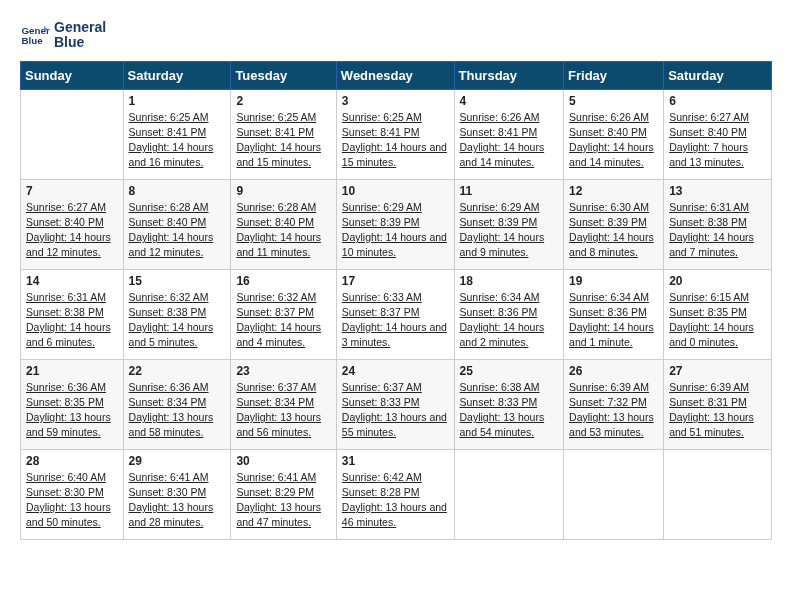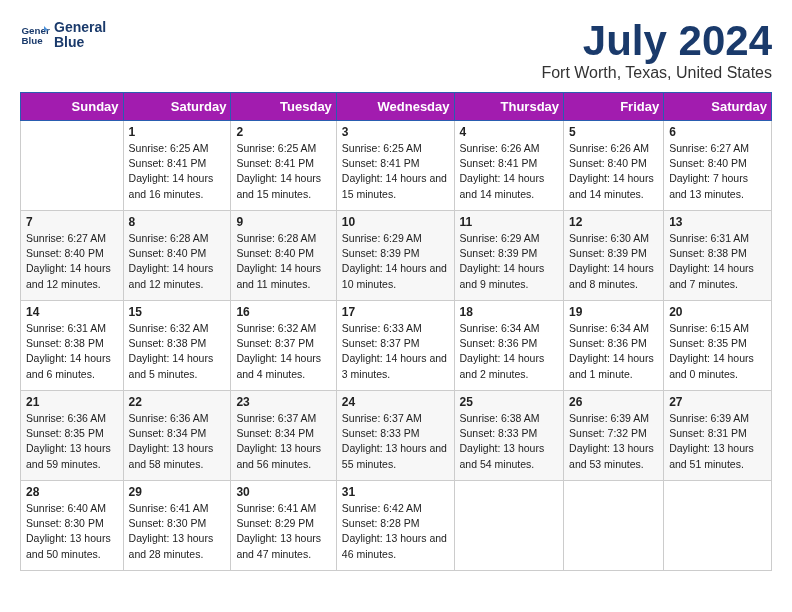"July 2024" div.title-block { html: <div> <div>July 2024</div> <div>Fort Worth, Texas, United States</div> </div> -> none }
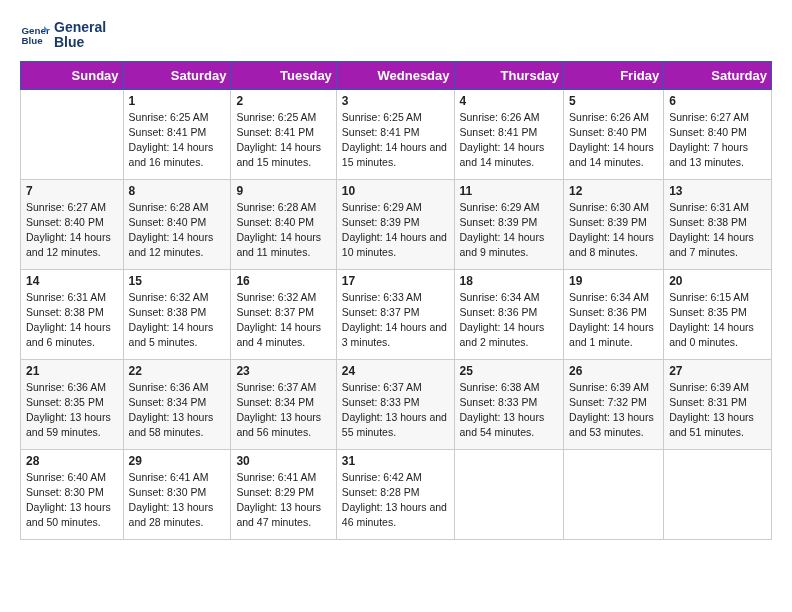"Sunday" thead tr th { background-color: #a21caf -> #0c4a6e; text-align: right -> left }
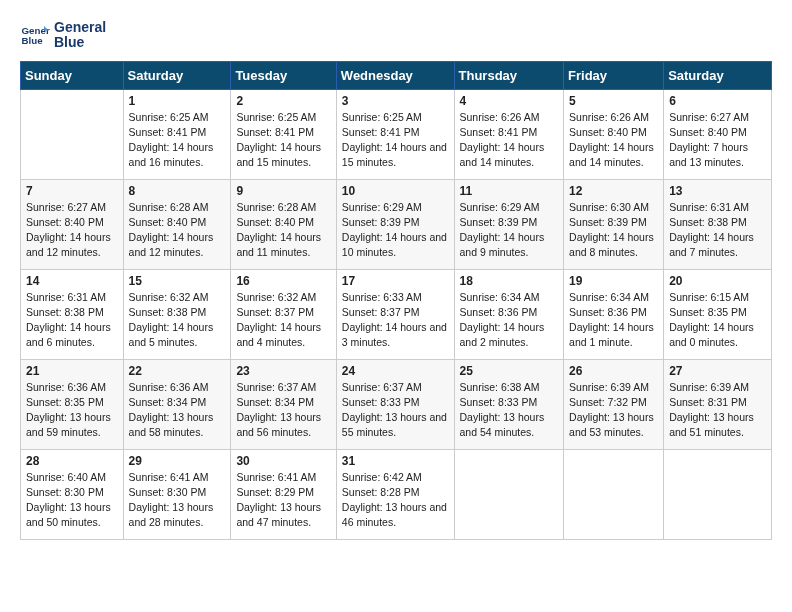"Sunrise: 6:25 AM" .cell-data { text-decoration: none -> underline }
